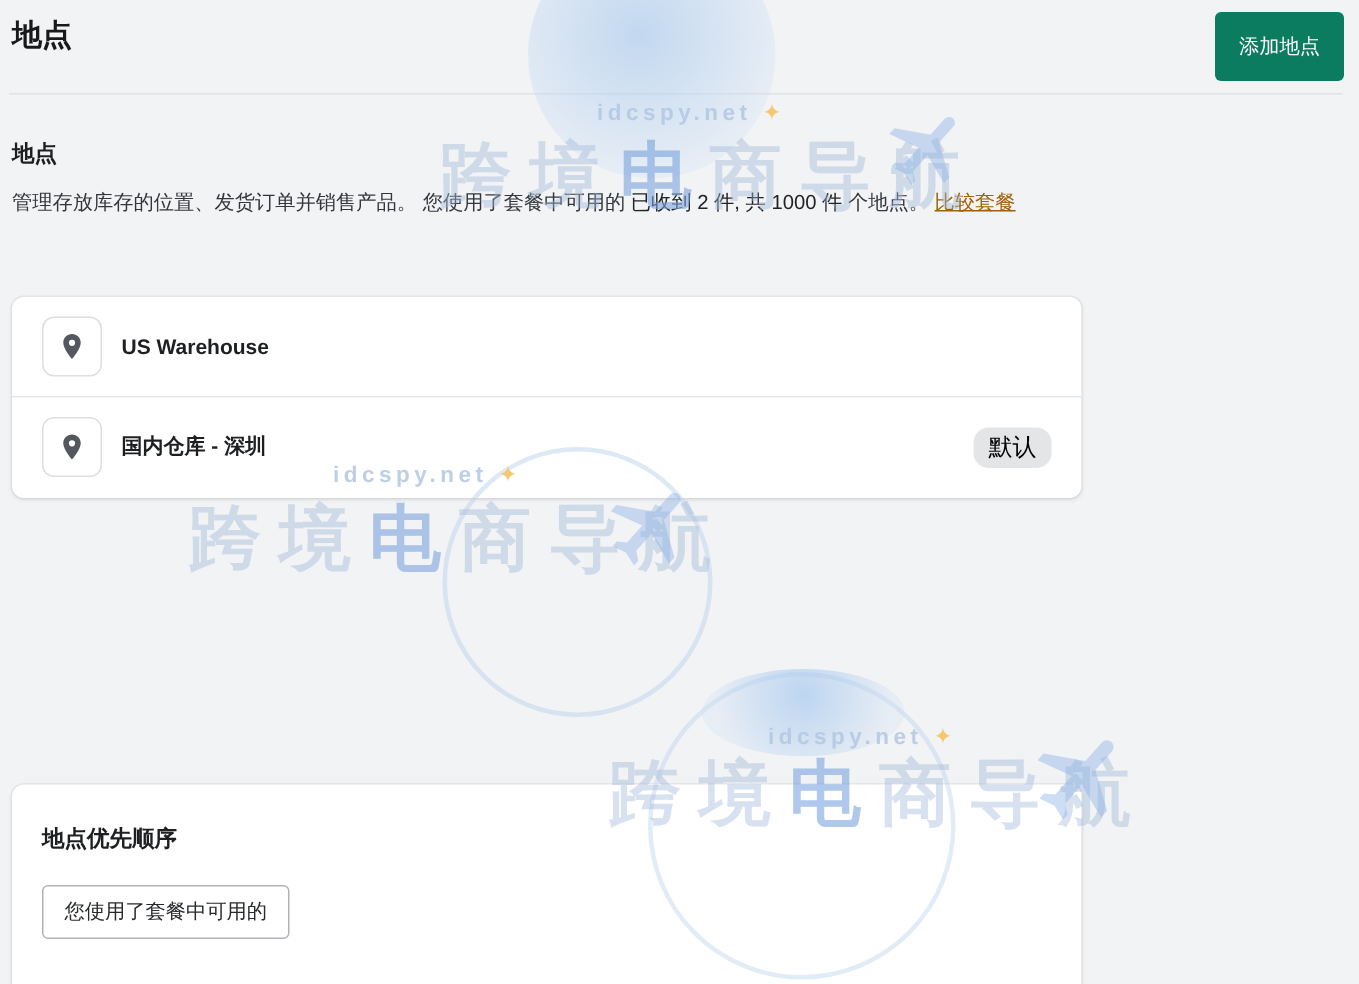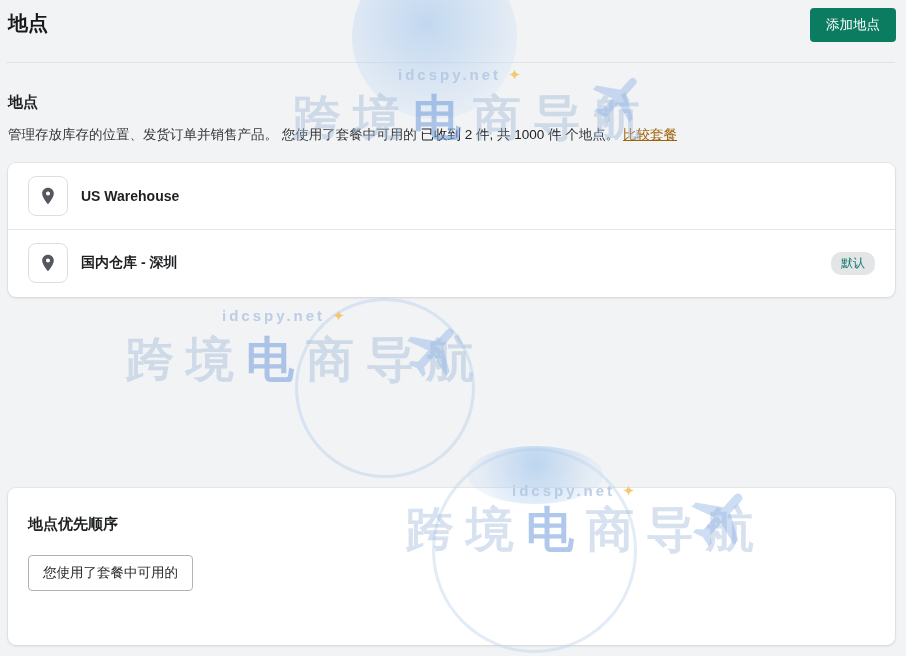"添加地点" .add-btn { height: 34px -> 46px }
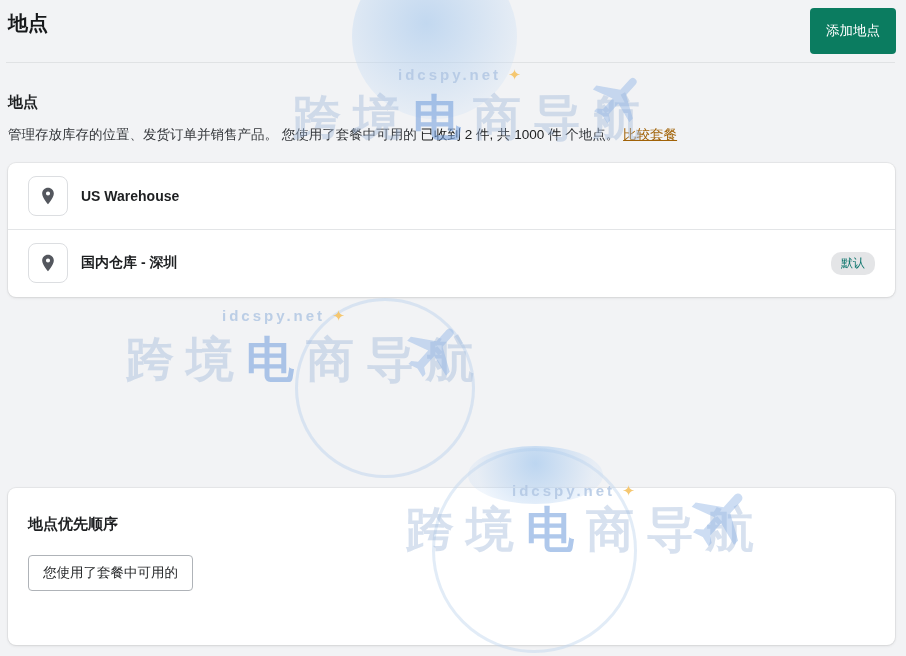"US Warehouse" .card { margin-top: none -> 35px; width: 887px -> 713px }
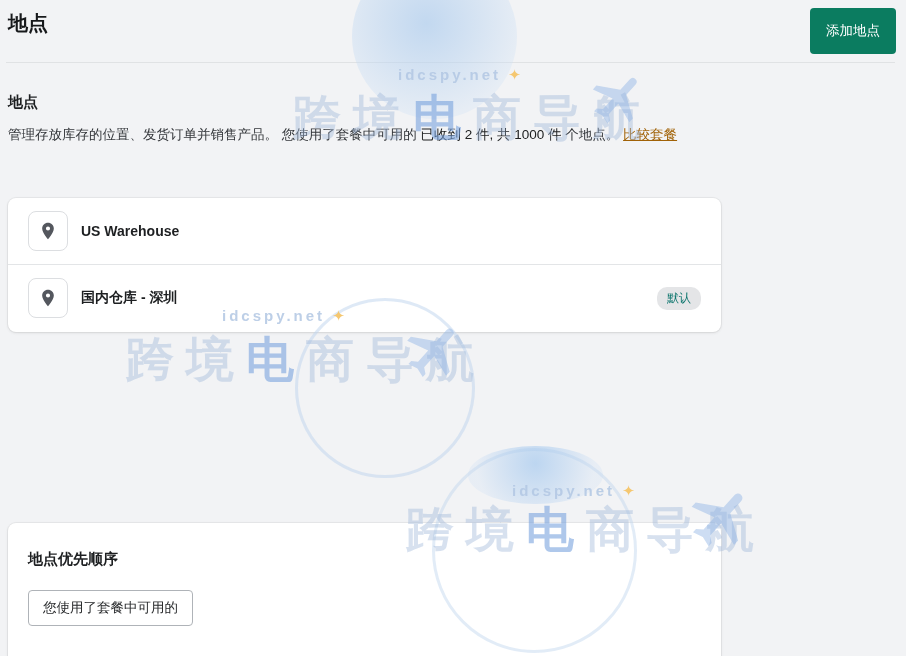"默认" .badge { color: #0f766e -> #000000; font-size: 12px -> 16px }
